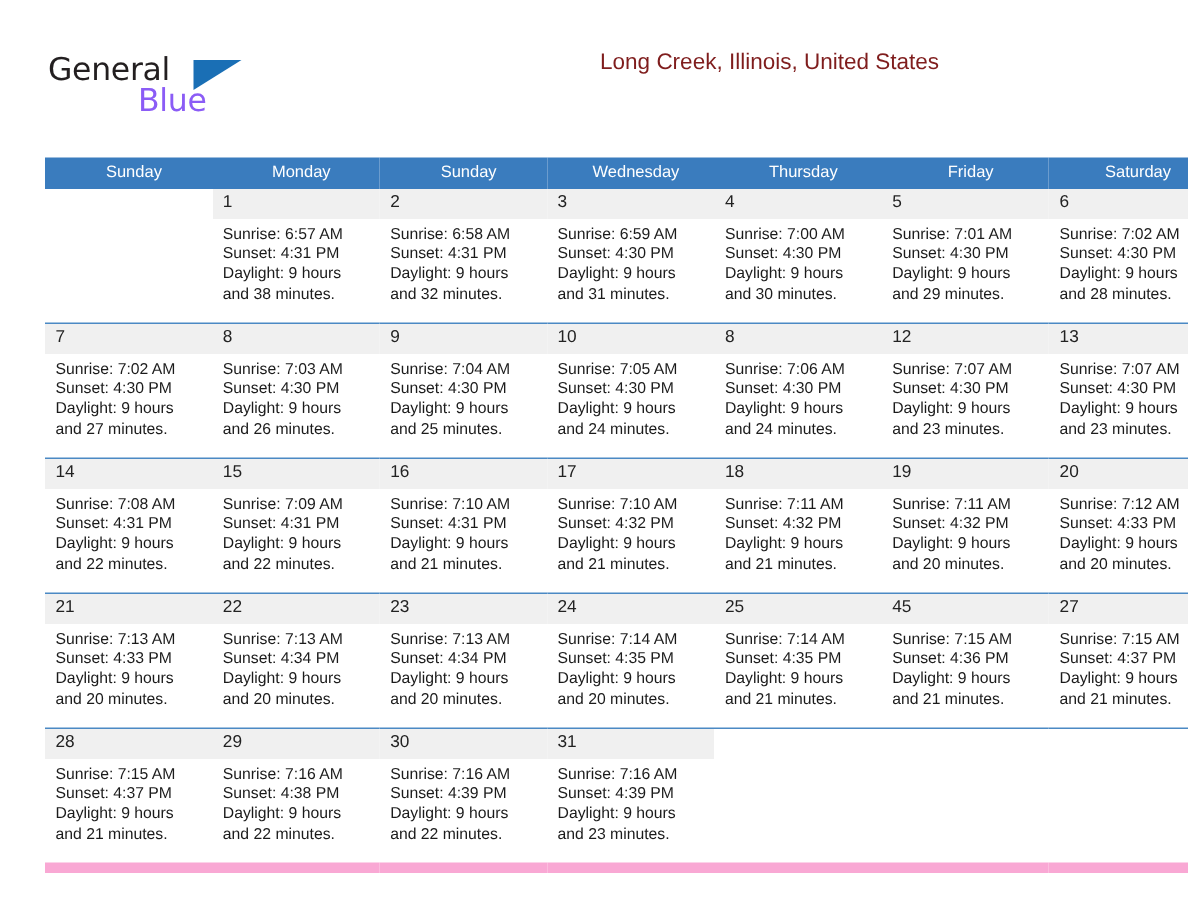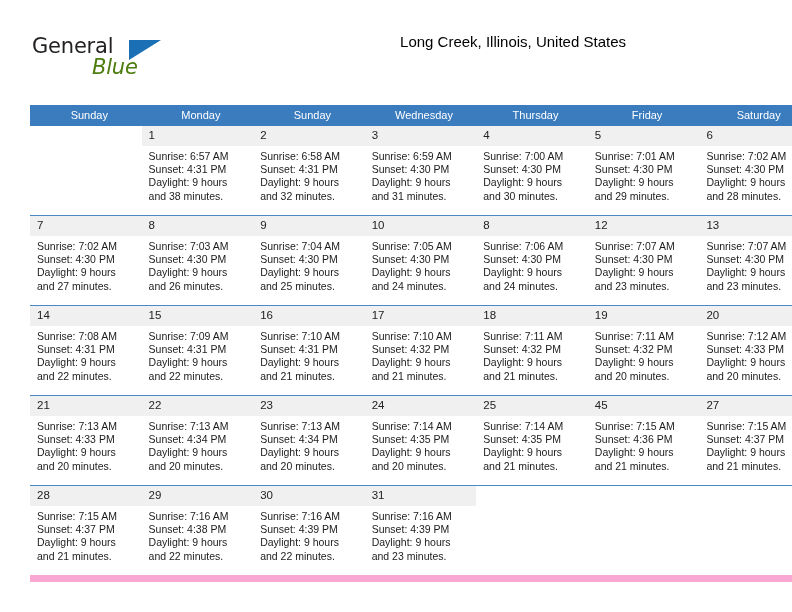"Long Creek, Illinois, United States" .cal-subtitle { color: #000000 -> #7f1d1d }
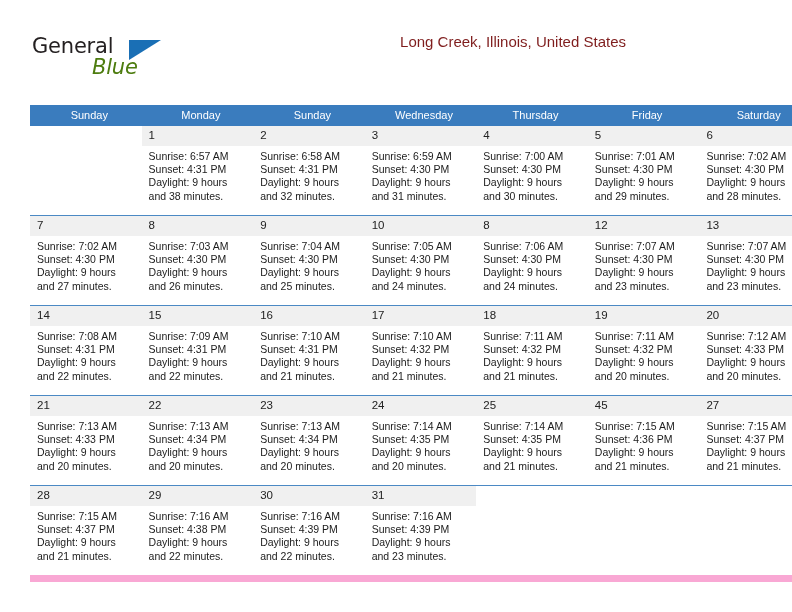"Blue" .logo-blue { color: #4d7c0f -> #8b5cf6; font-style: italic -> none }
